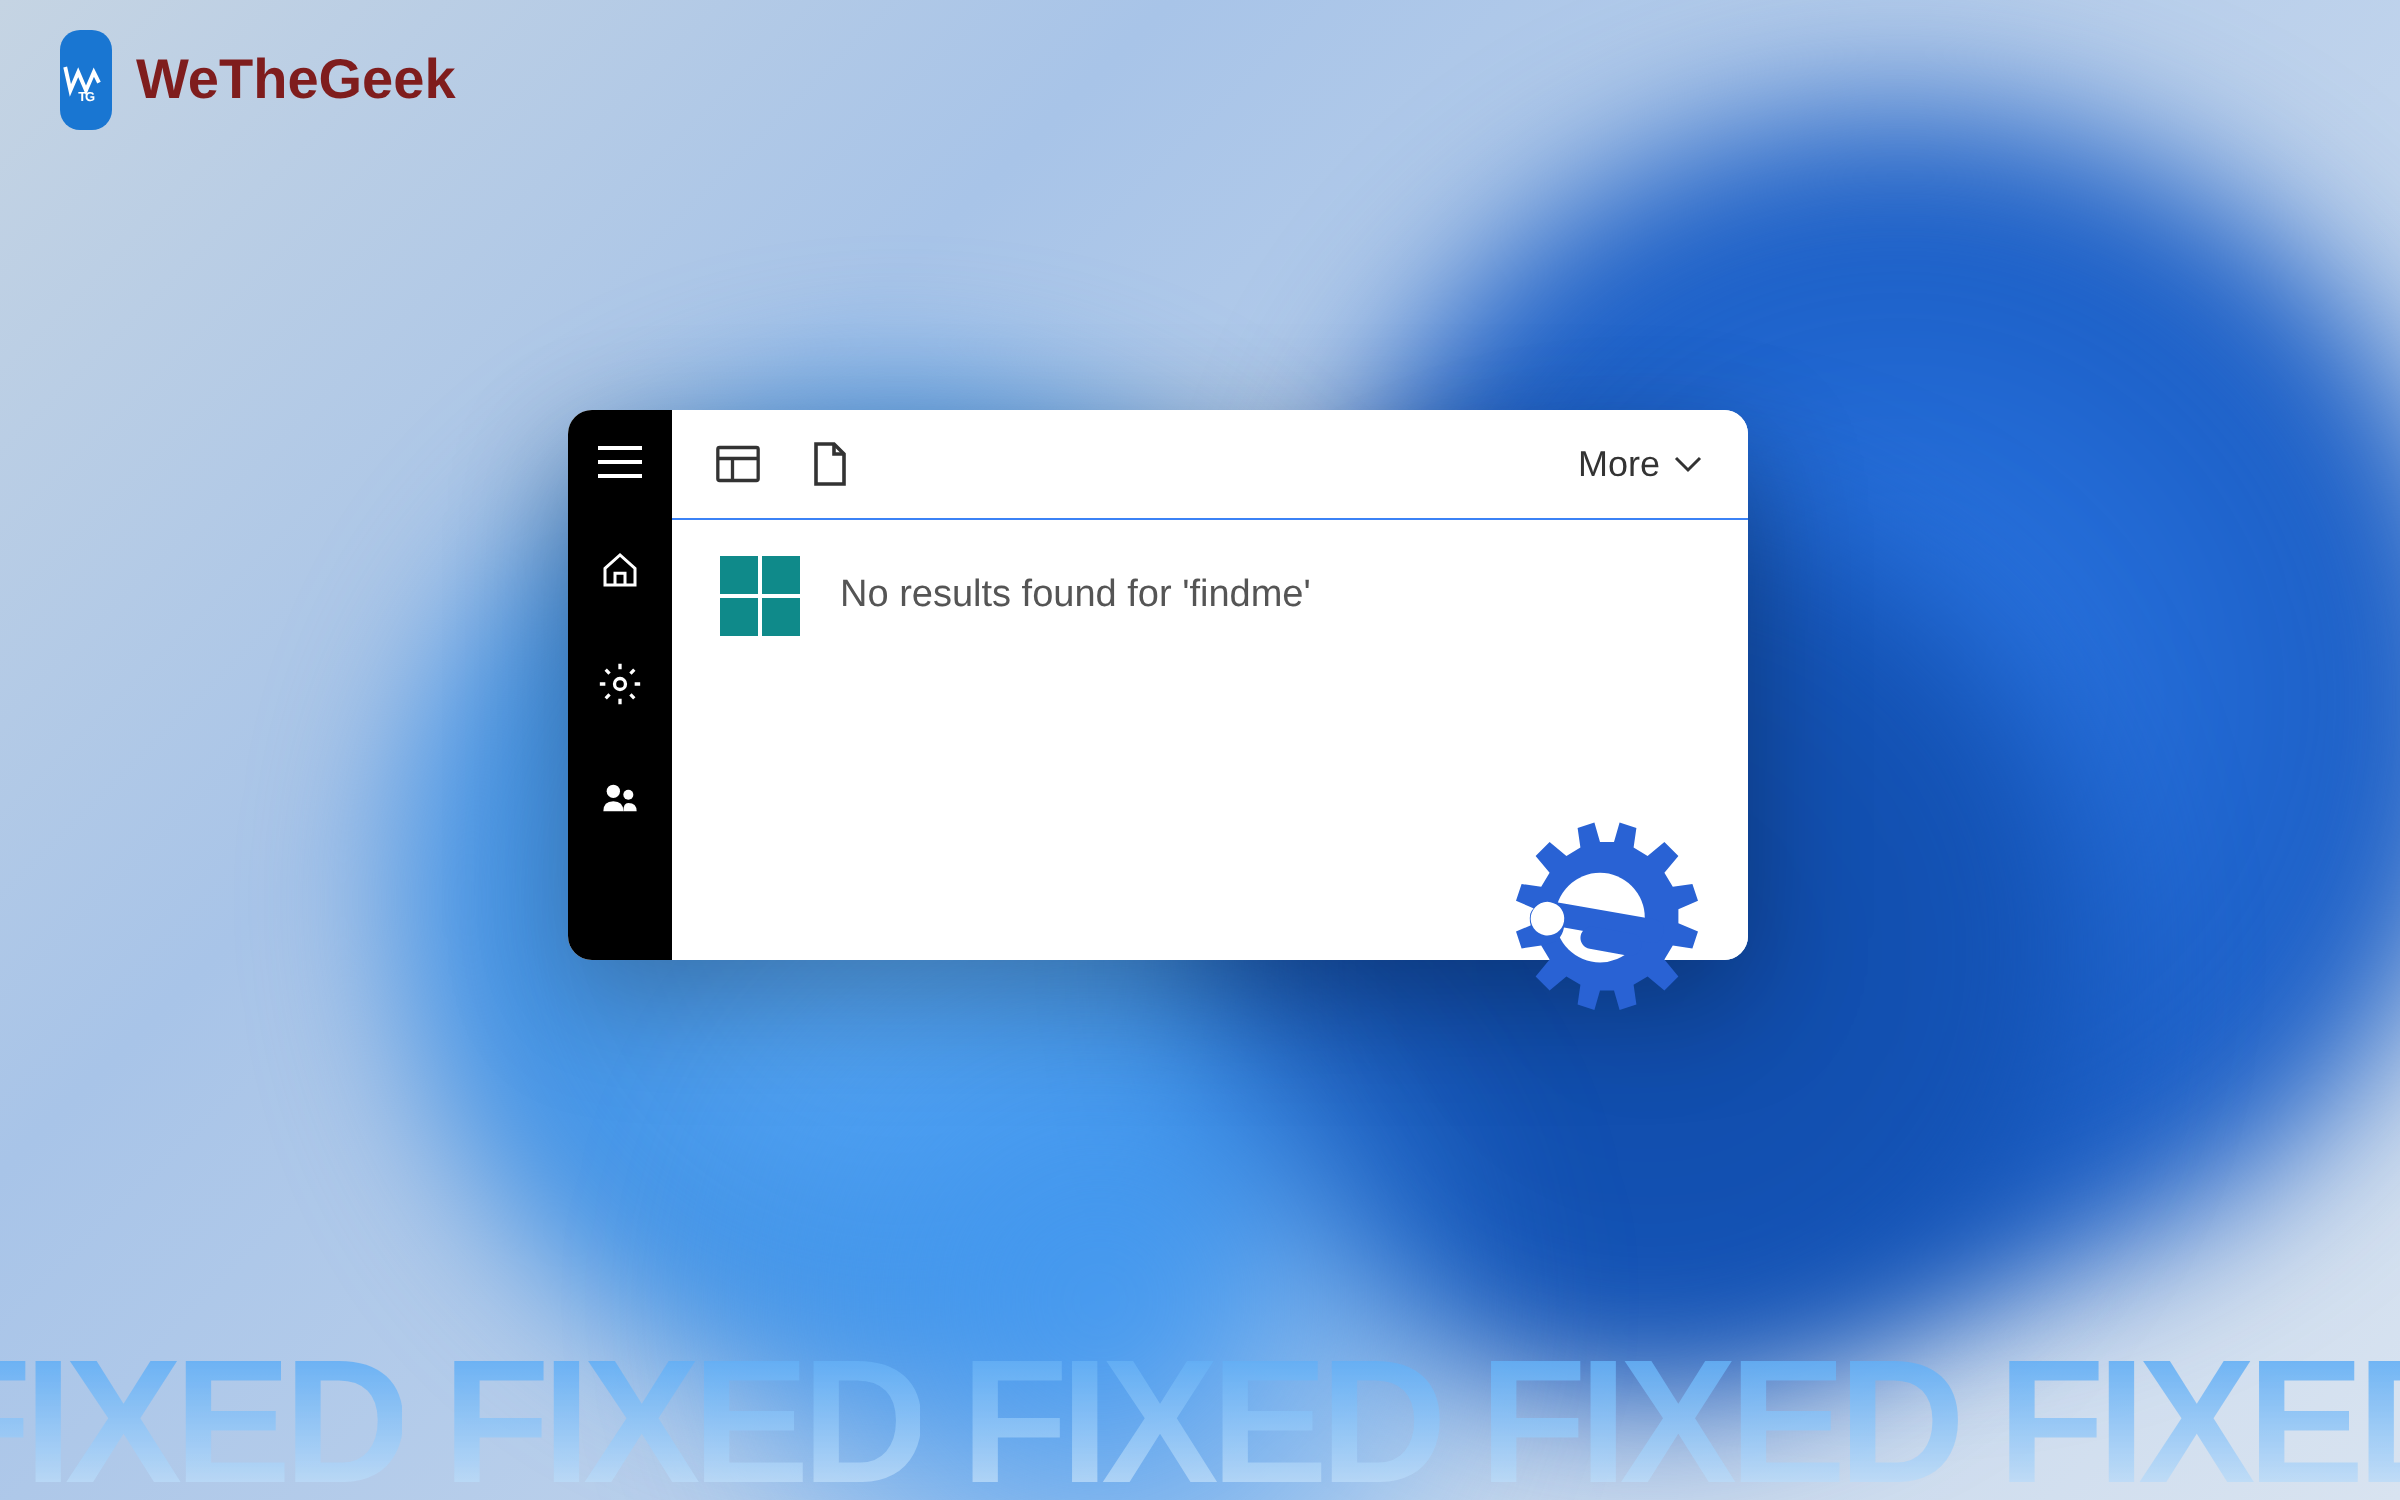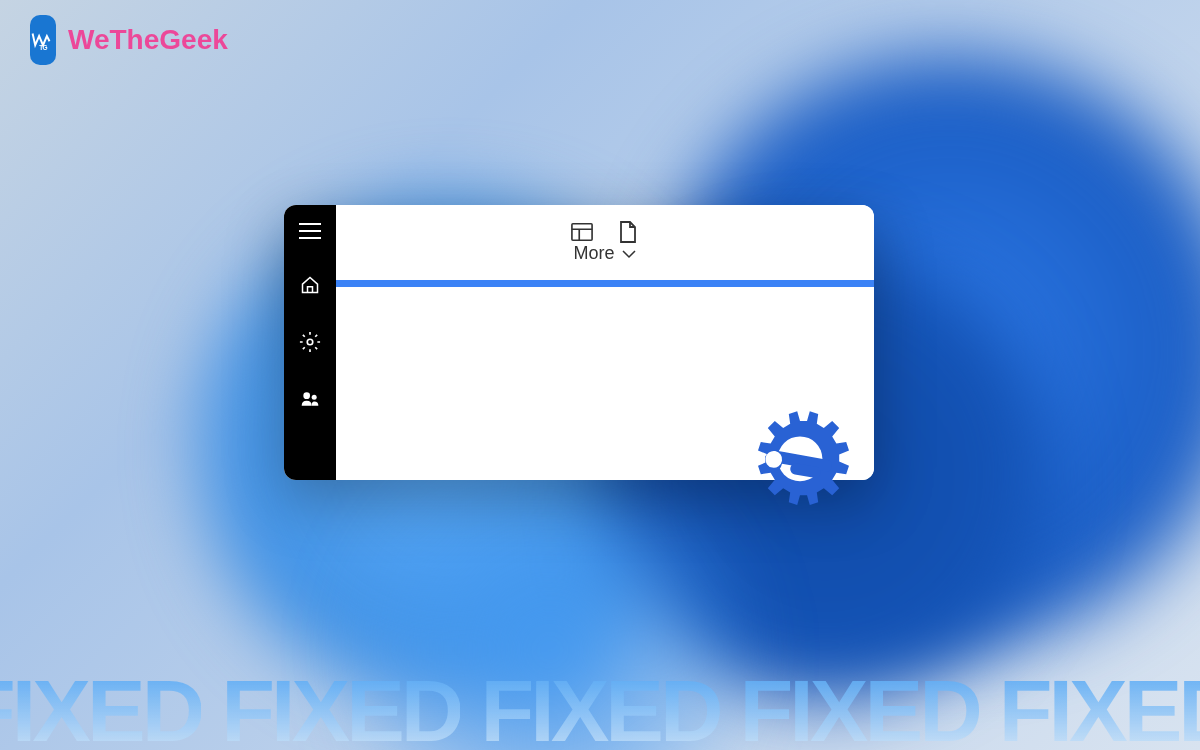"WeTheGeek" .logo-text { color: #ec4899 -> #7f1d1d }
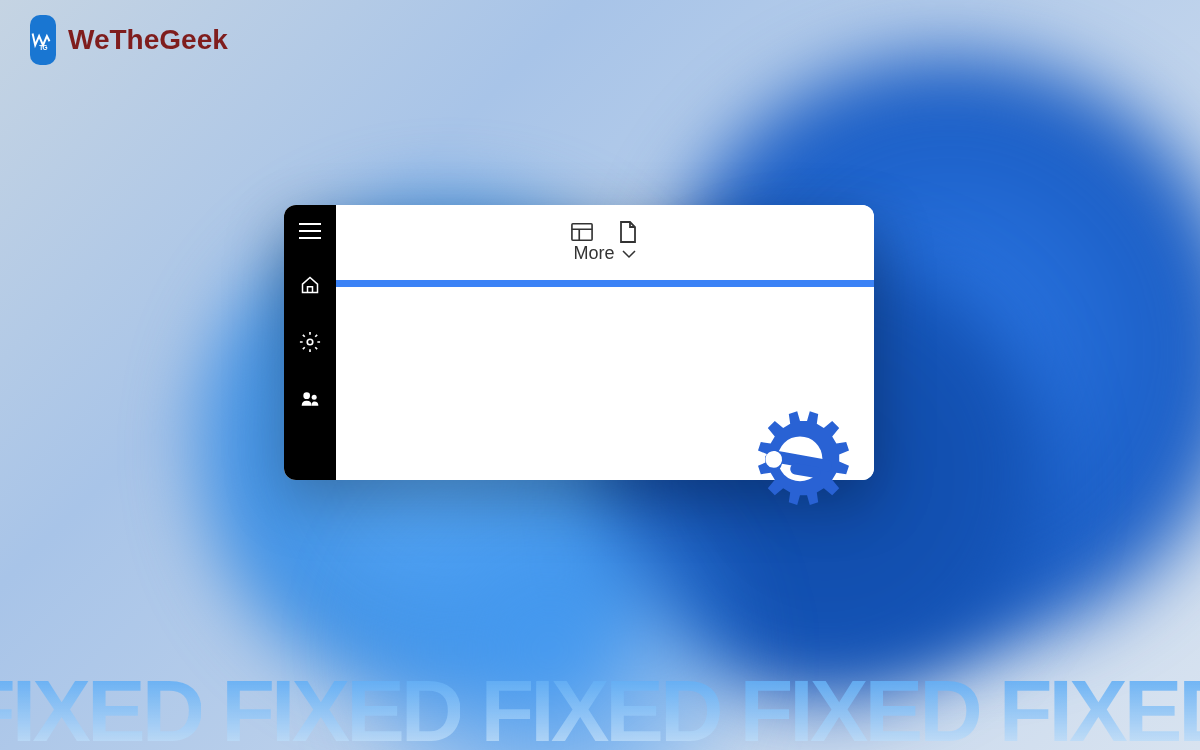"More" .top-bar { border-bottom: 7px solid #3b82f6 -> 1px solid #3b82f6; flex-direction: column -> none }
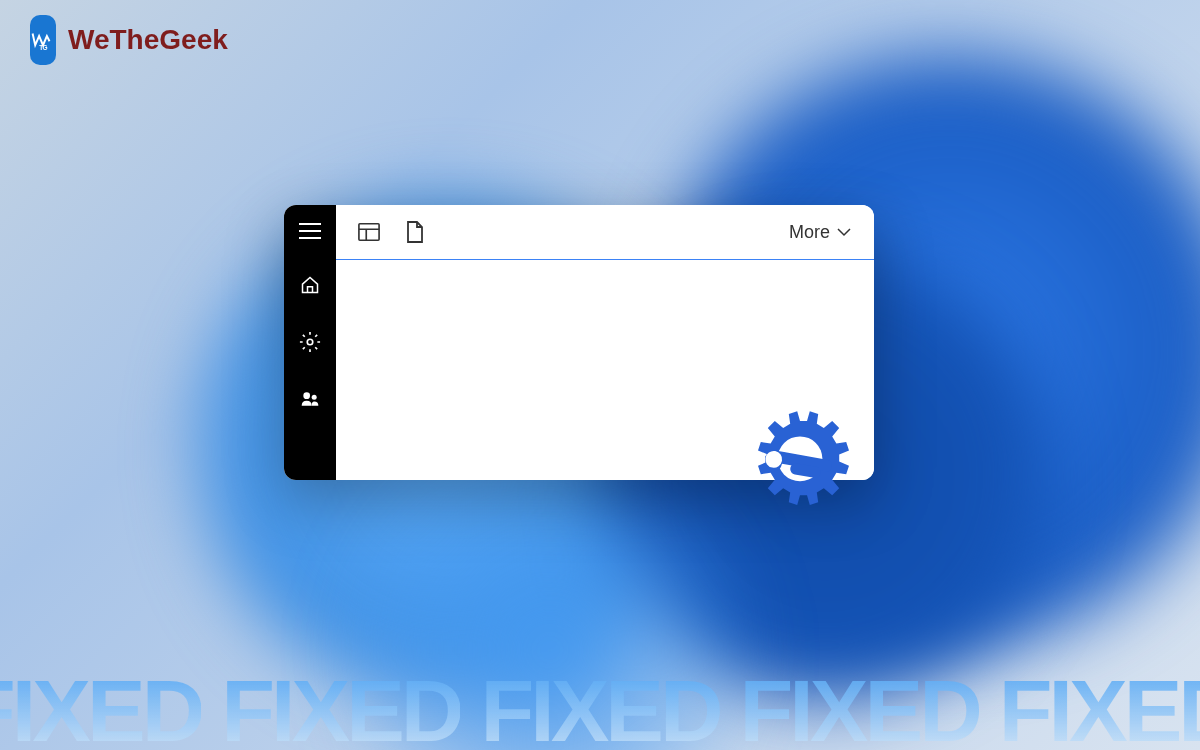"No results found for 'findme'" div.result-row { html: none -> <div> <div> <div></div> <div></div> <div></div> <div></div> </div> <div>No results found for 'findme'</div> </div> }
